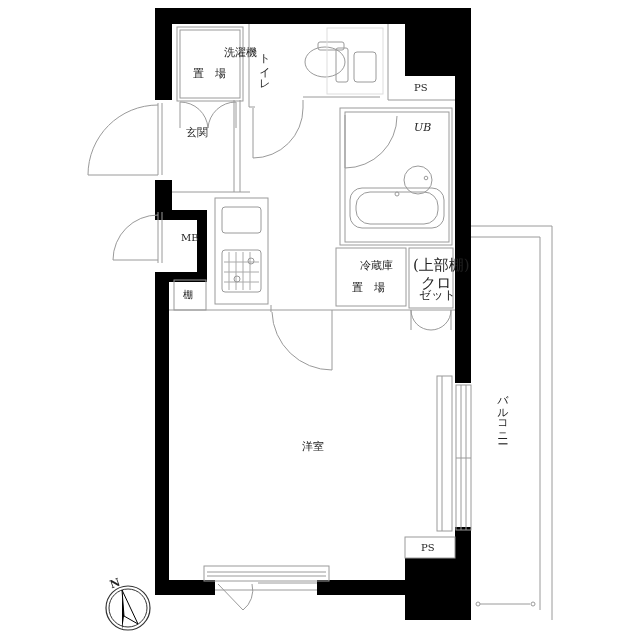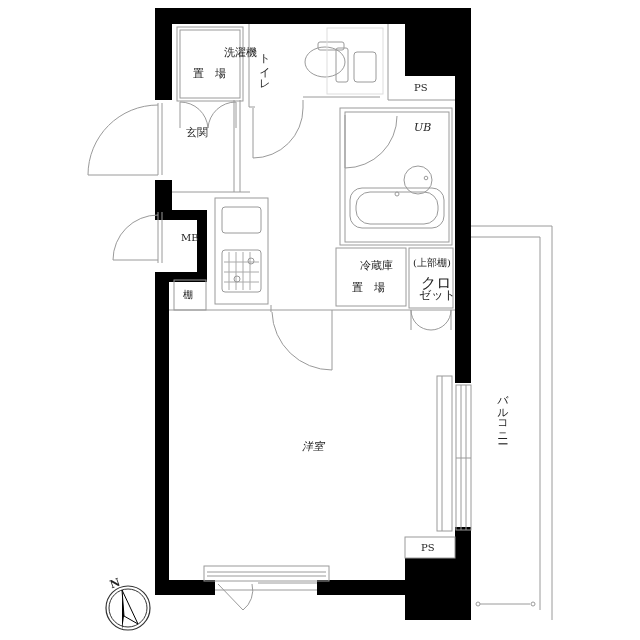"(上部棚)" div.lbl { font-size: 10px -> 15px }
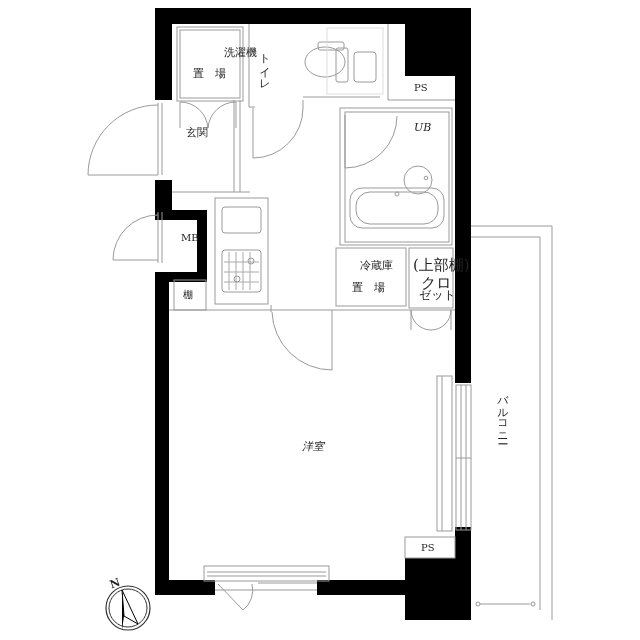"洋室" div.lbl { font-style: italic -> none }
